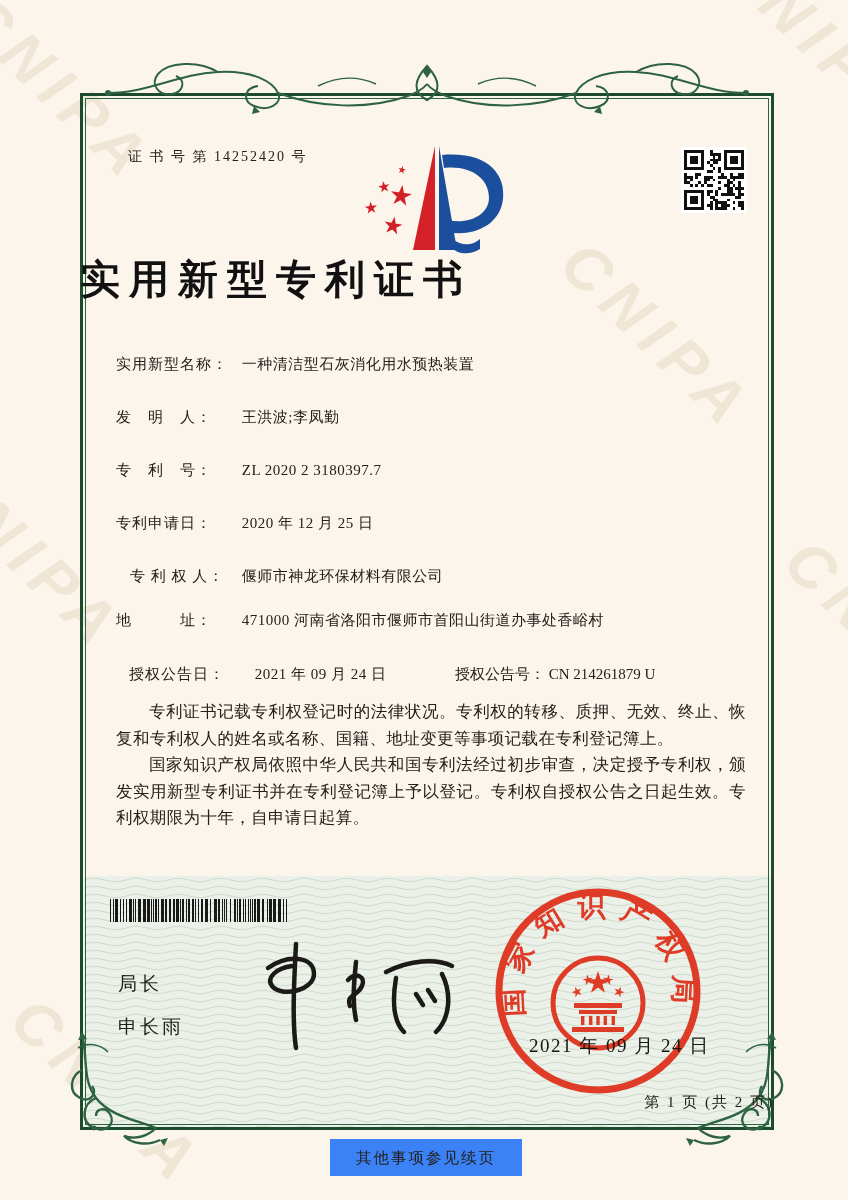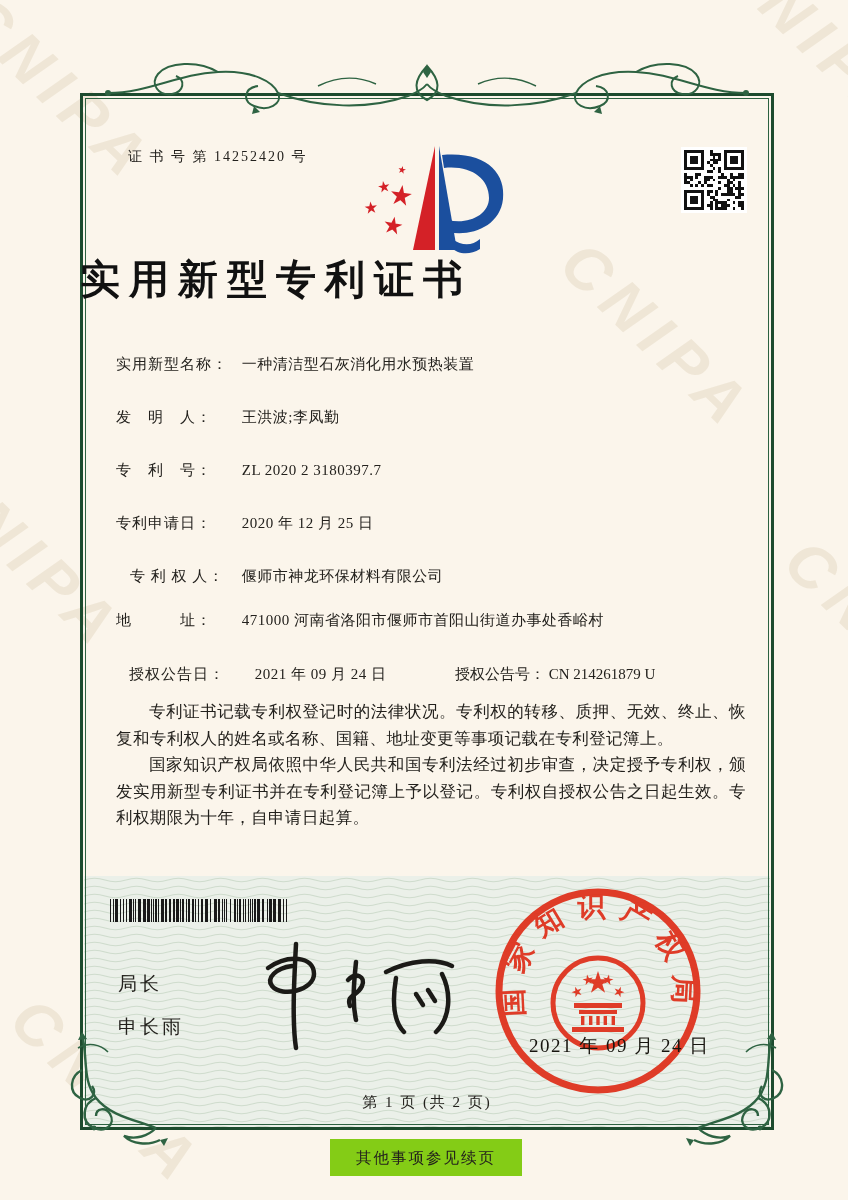"第 1 页 (共 2" .page-num { text-align: center -> right }
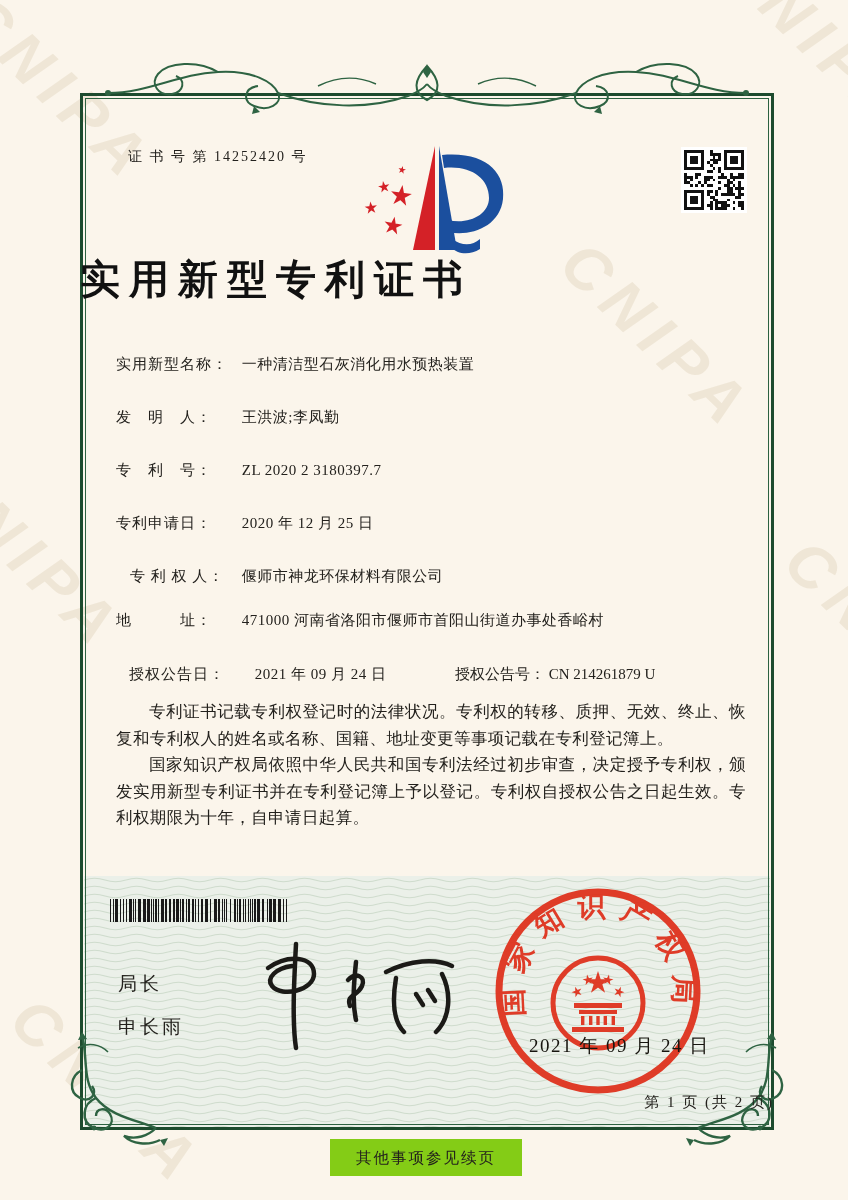"其他事项参见续页" .cont-note { background: #84cc16 -> #3b82f6 }
